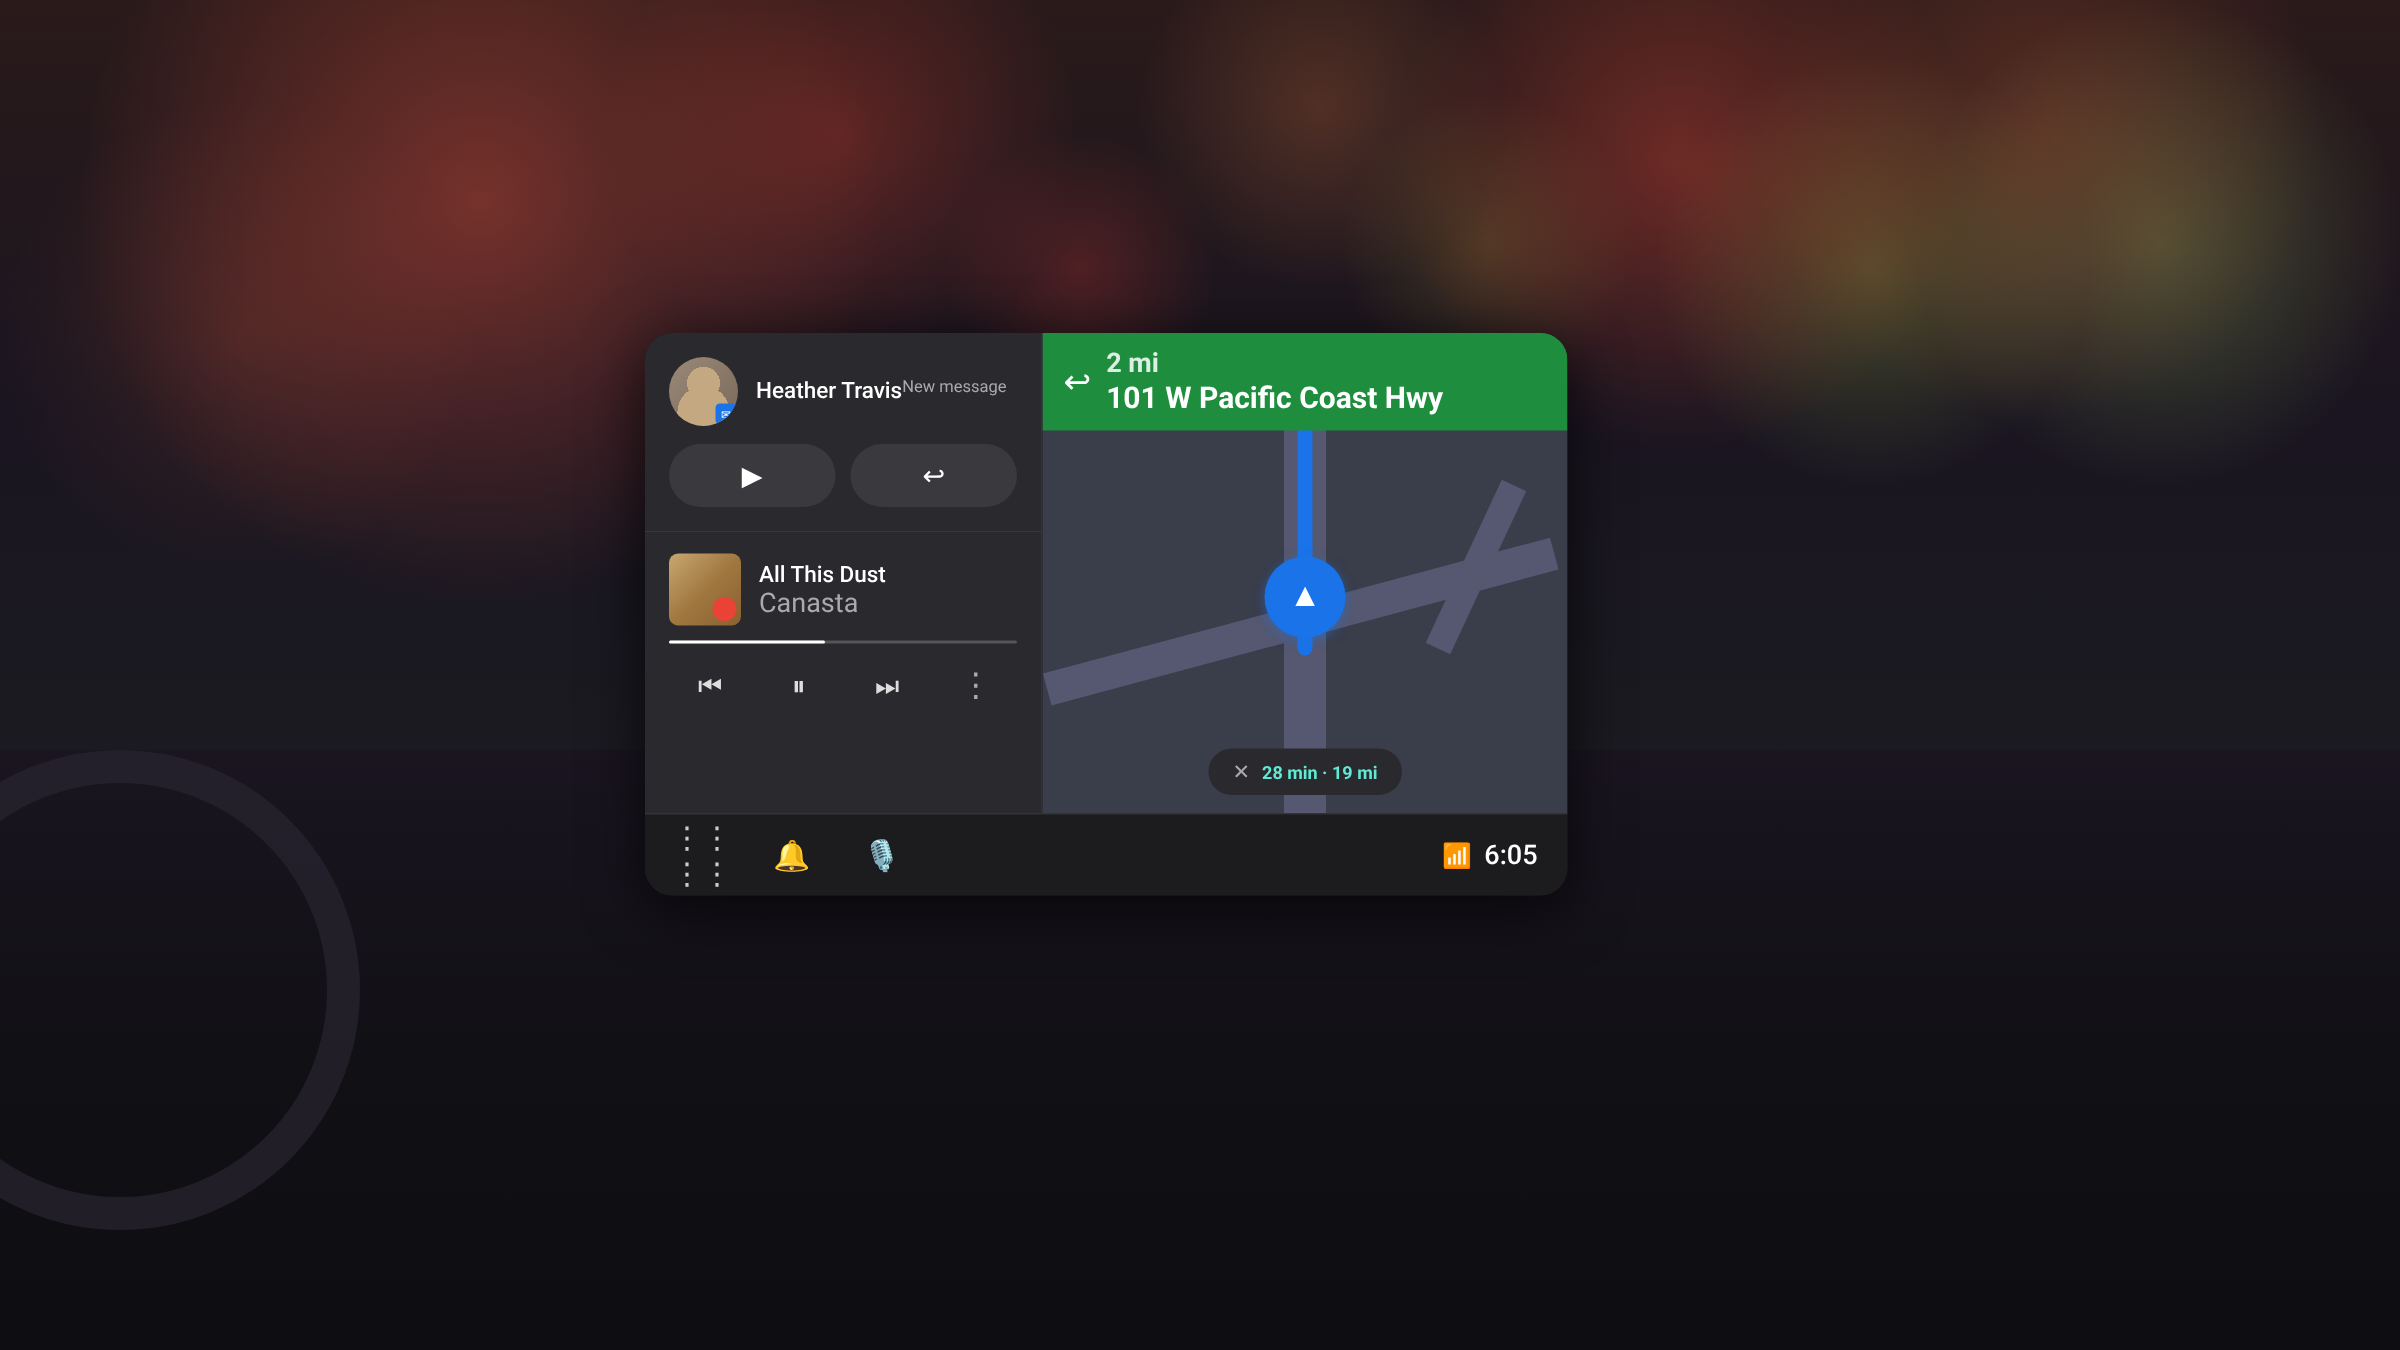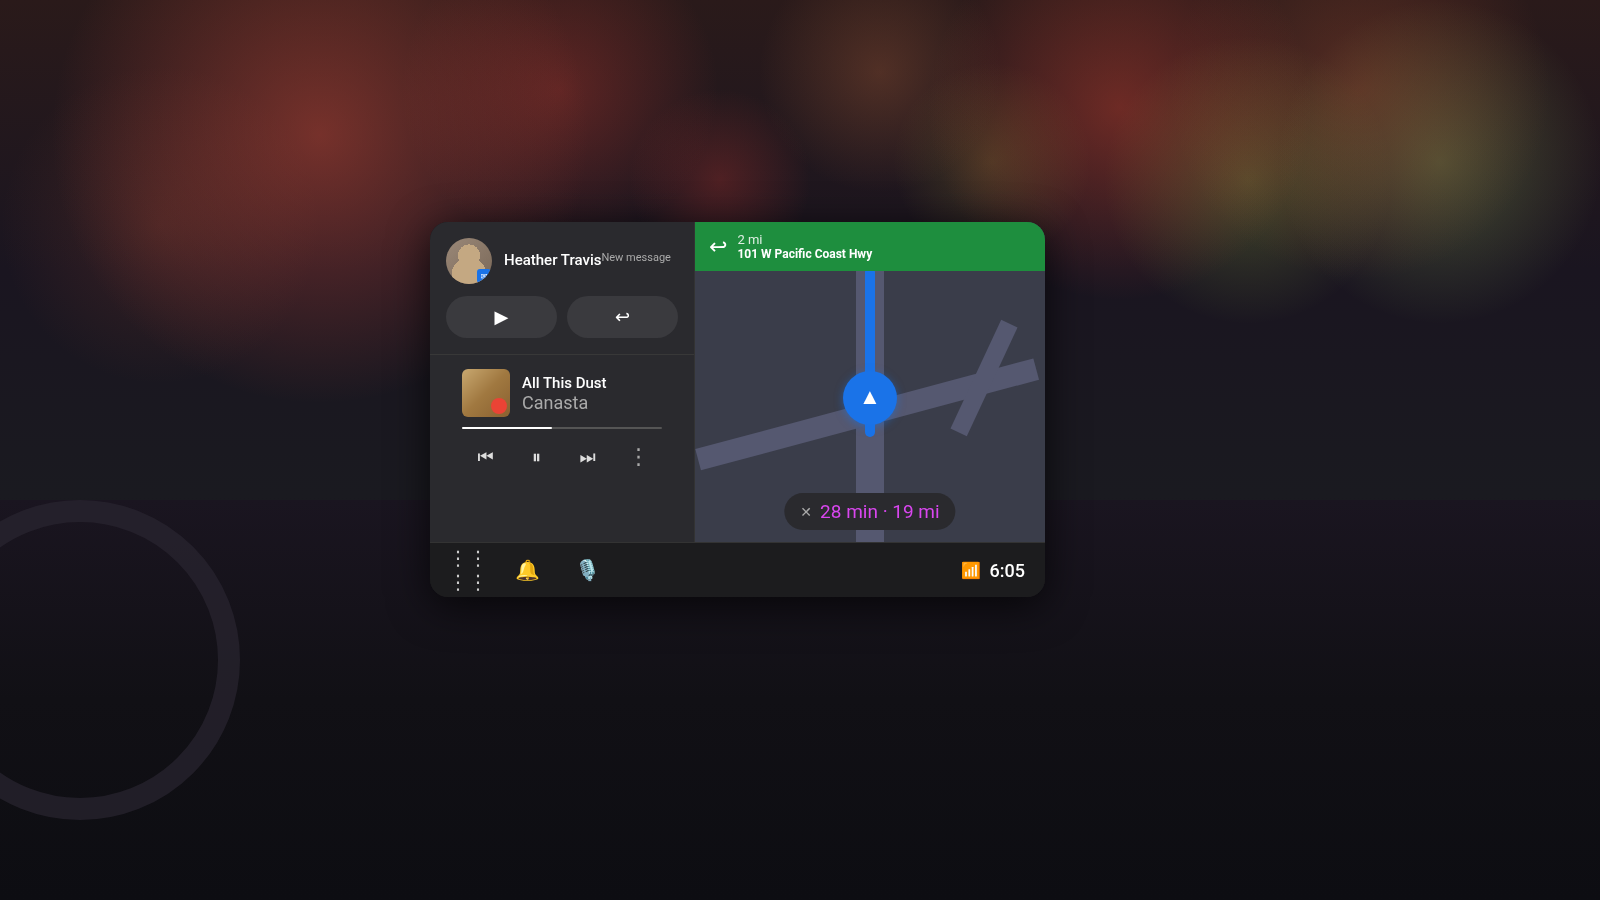"2 mi" .nav-distance { font-size: 13px -> 18px; font-weight: none -> bold }
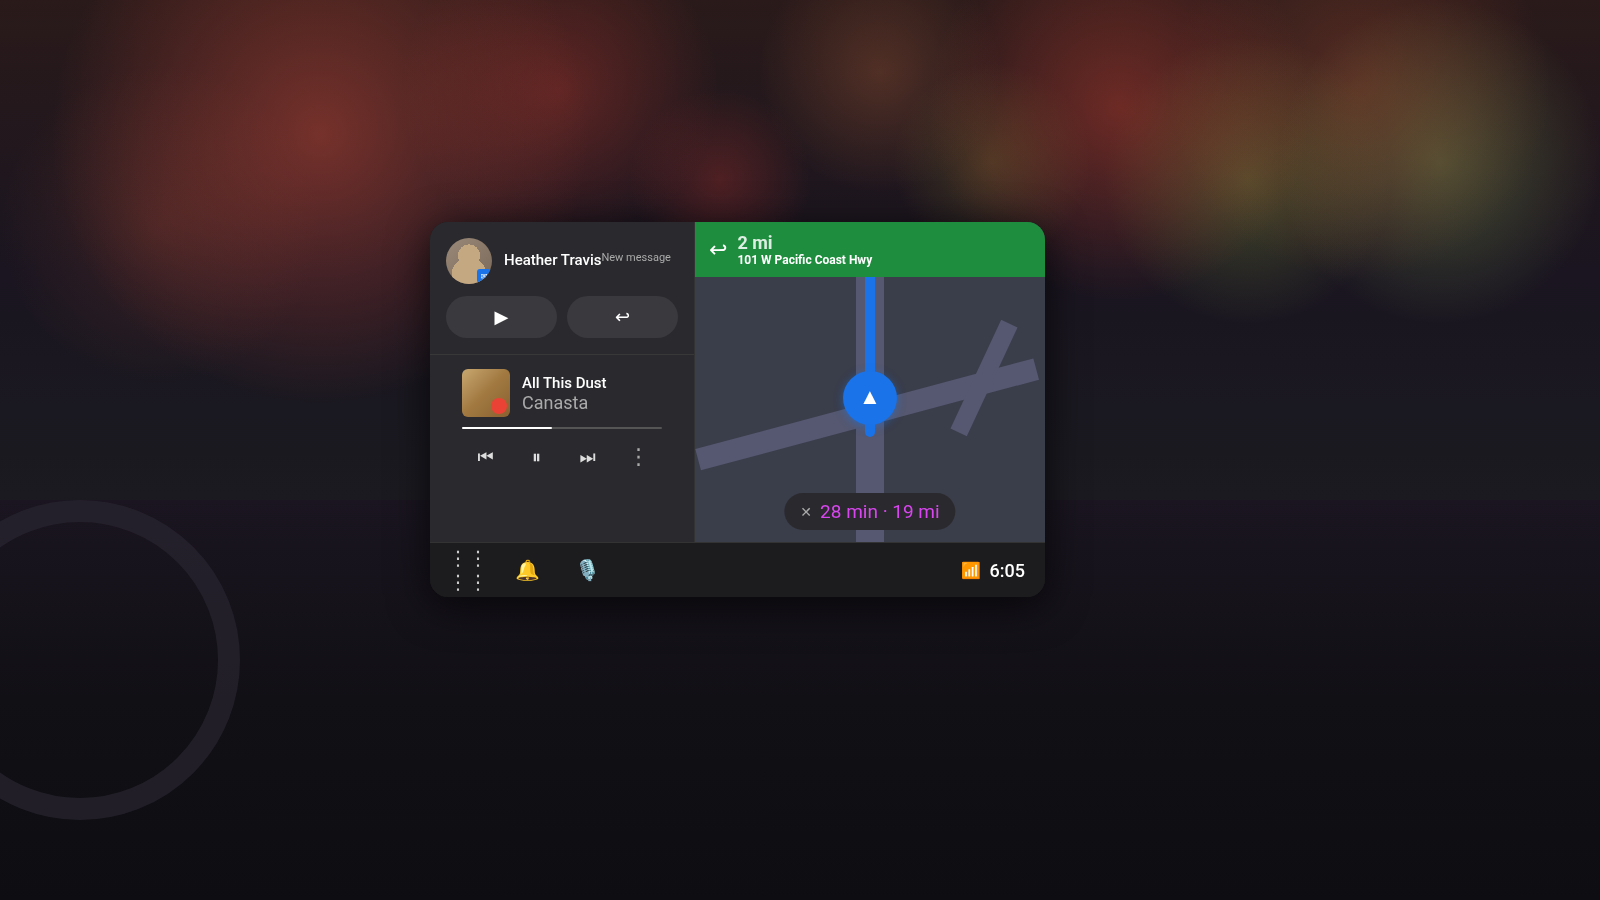"101 W Pacific Coast Hwy" .nav-street { font-size: 12px -> 20px }
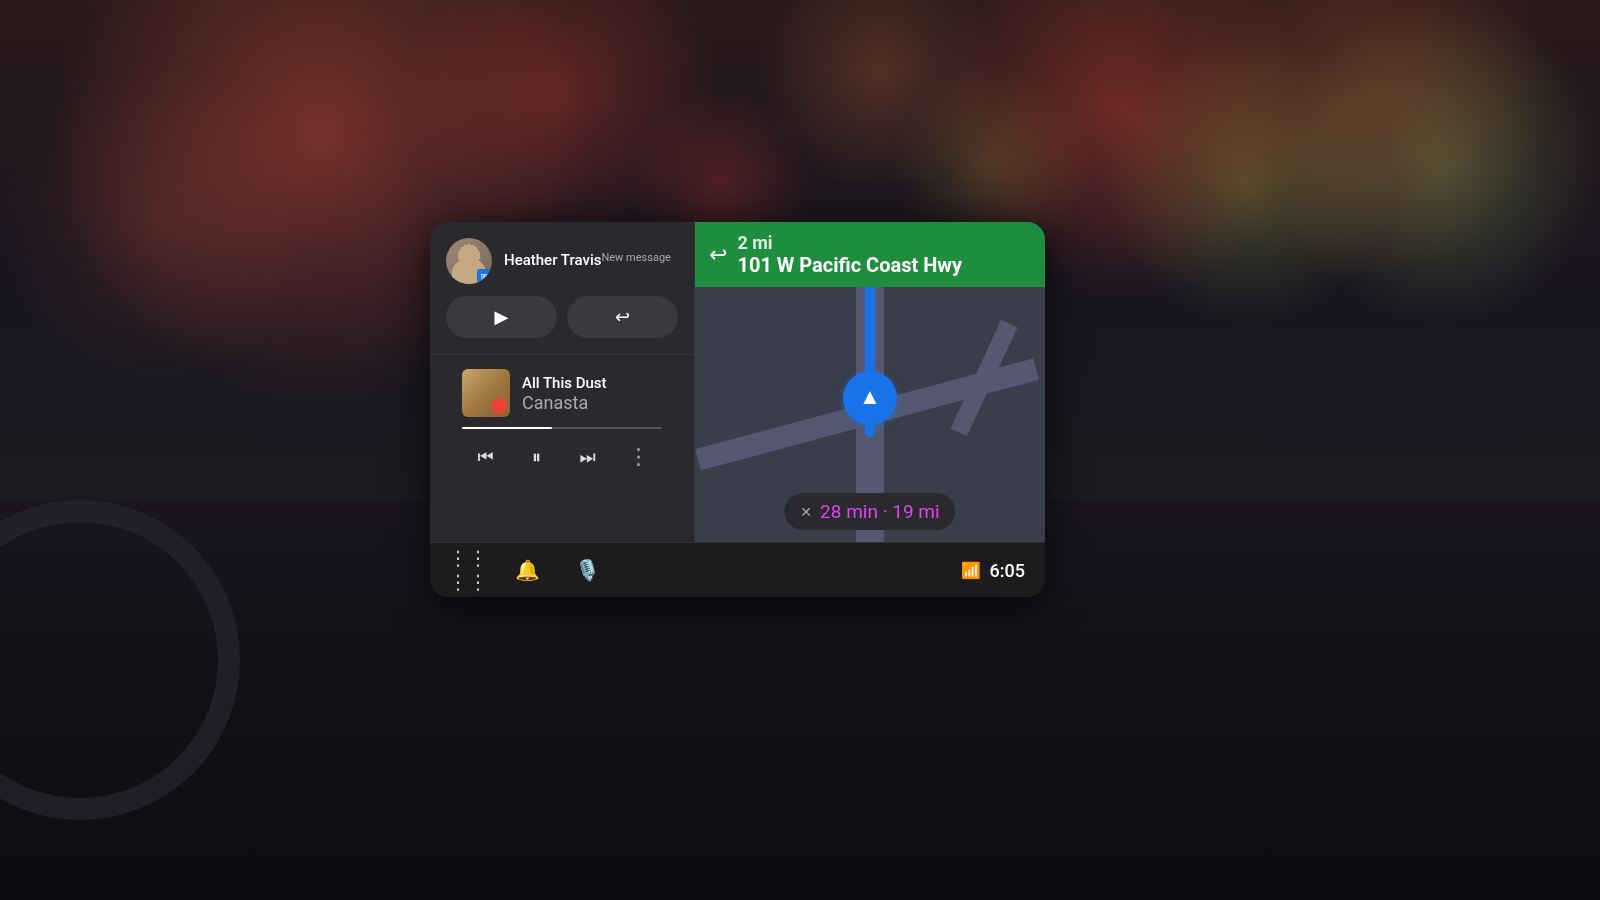"All This Dust" .music-card { padding: 14px 32px -> 14px 16px }
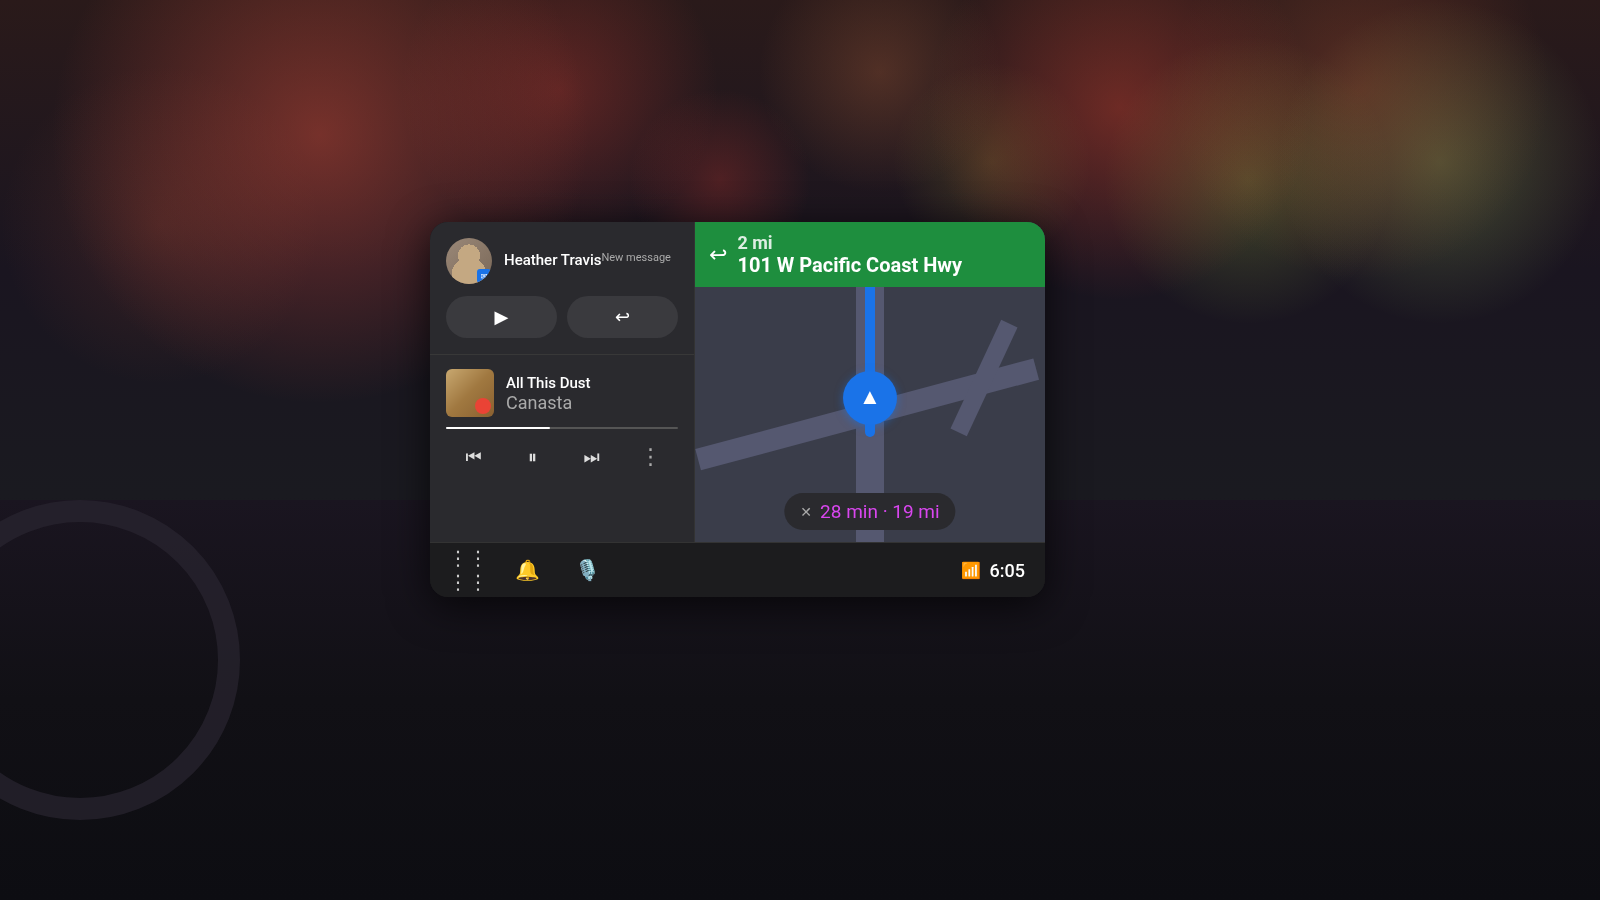"28 min · 19 mi" .eta-text { color: #d946ef -> #5eead4; font-size: 19px -> 12px; font-weight: 400 -> 700 }
